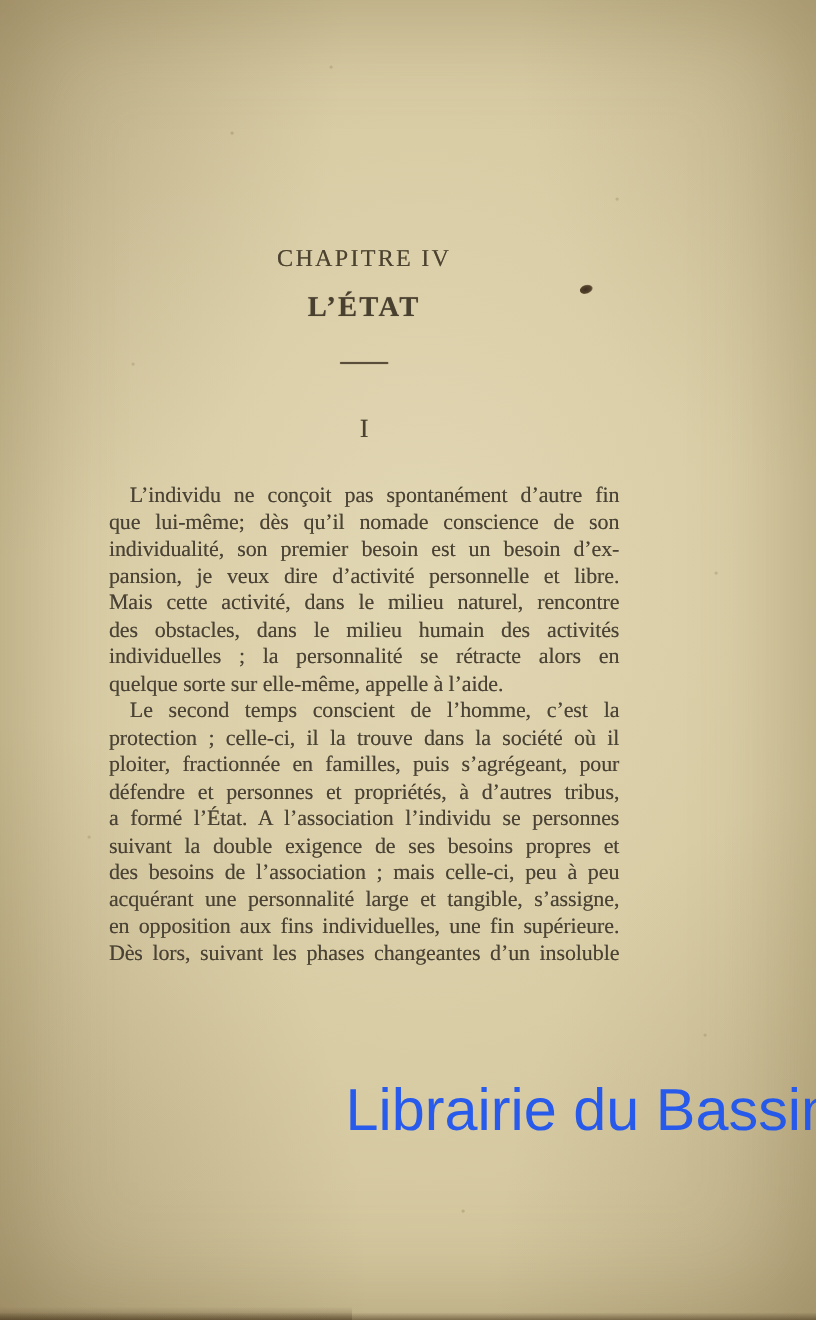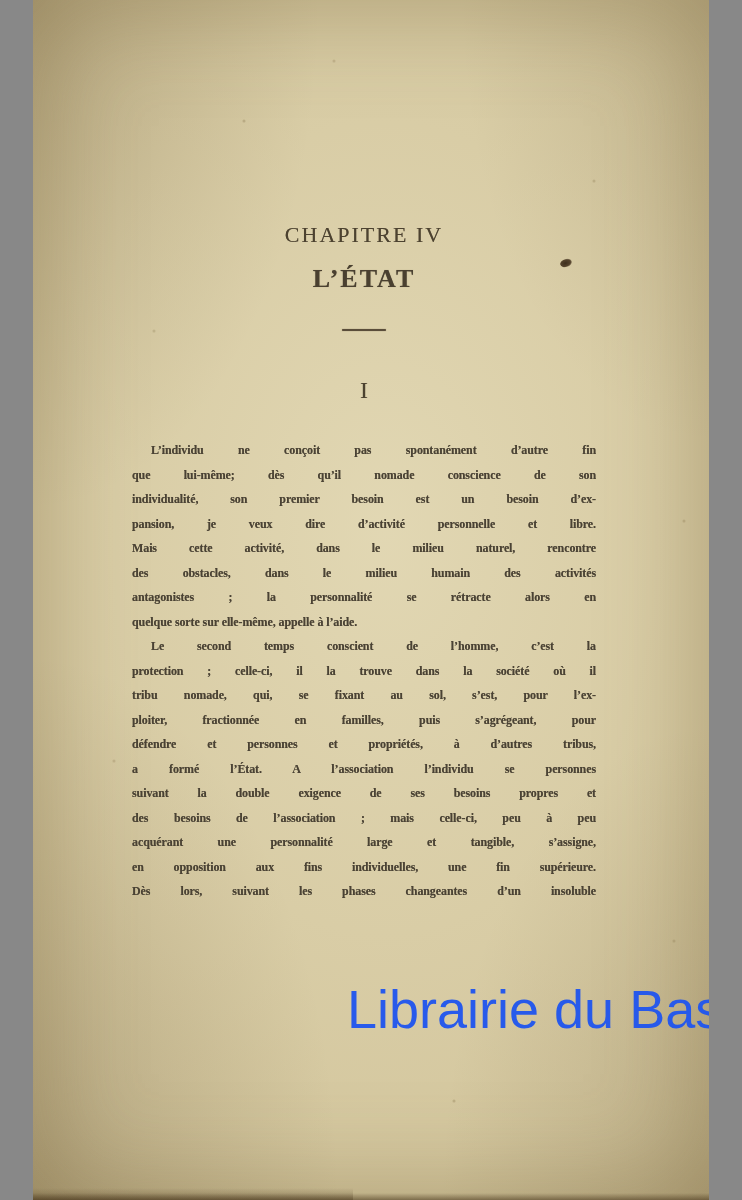"CHAPITRE IV" .photo { width: 676px -> 742px }
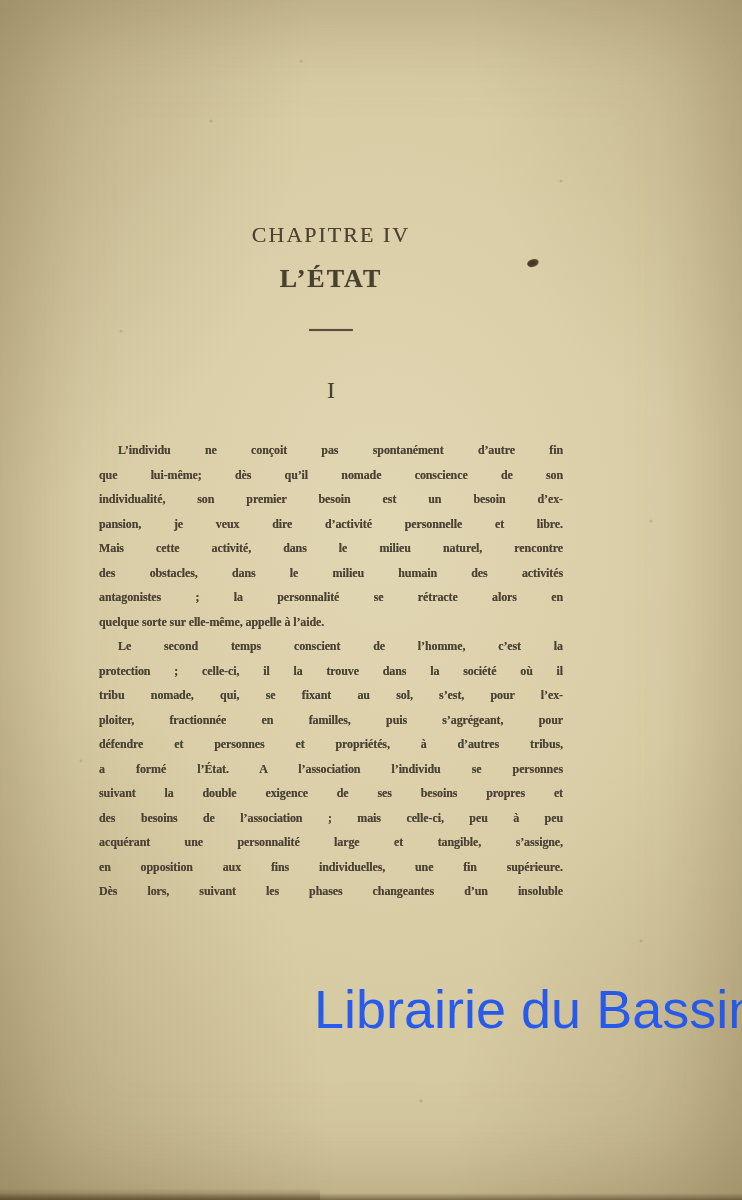"L’individu ne conçoit pas spontanément" .para { font-size: 12px -> 20px; font-weight: bold -> none }
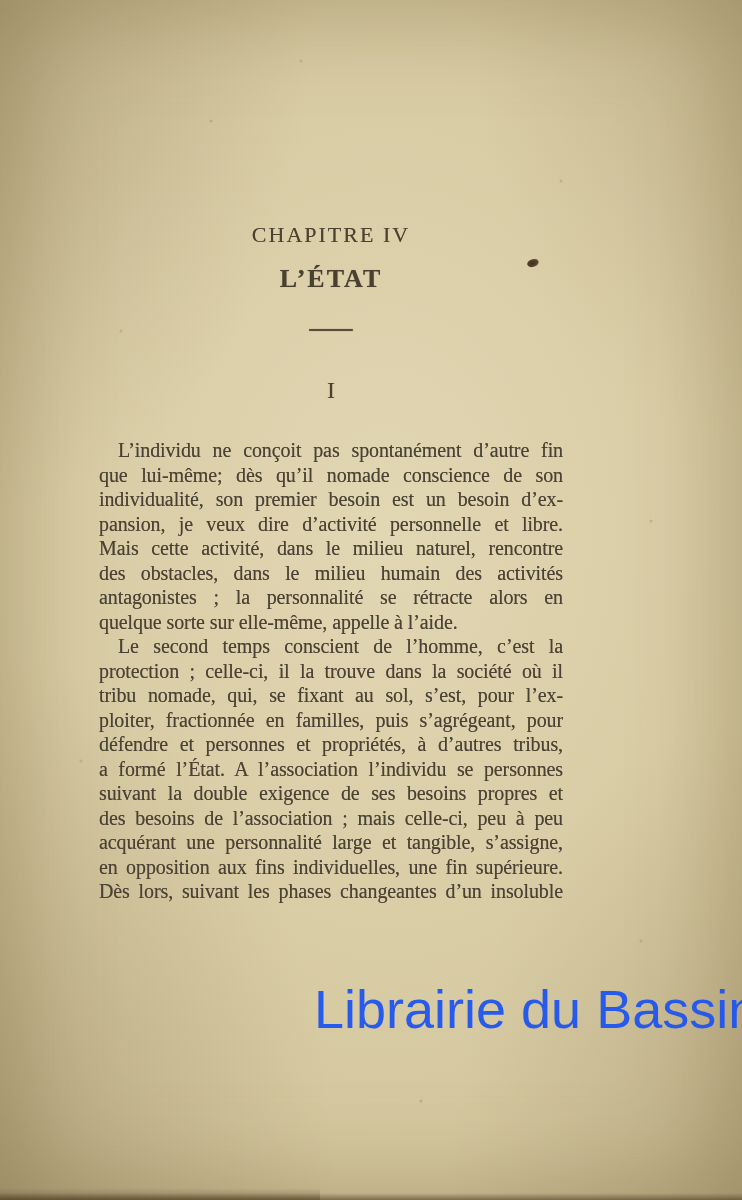"antagonistes ; la personnalité se" div.line { text: antagonistes -> individuelles }
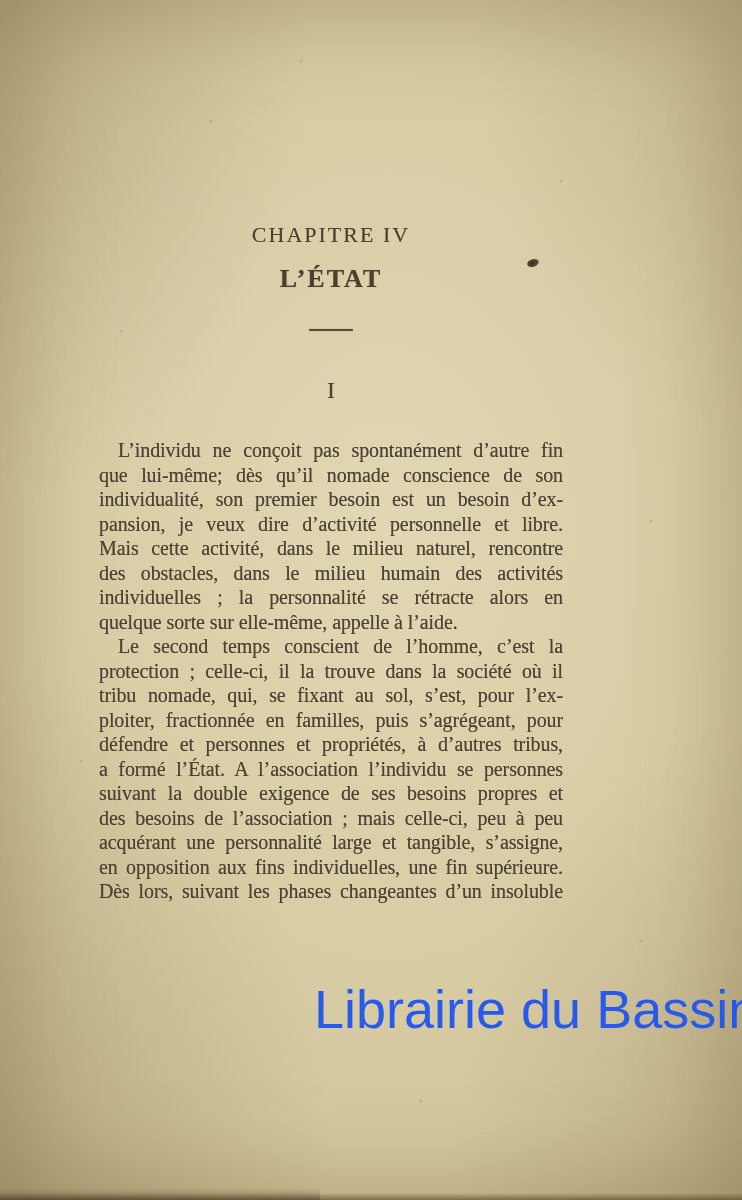"tribu nomade, qui, se fixant" div.line { html: <div>tribu nomade, qui, se fixant au sol, s’est, pour l’ex-</div> -> none }
